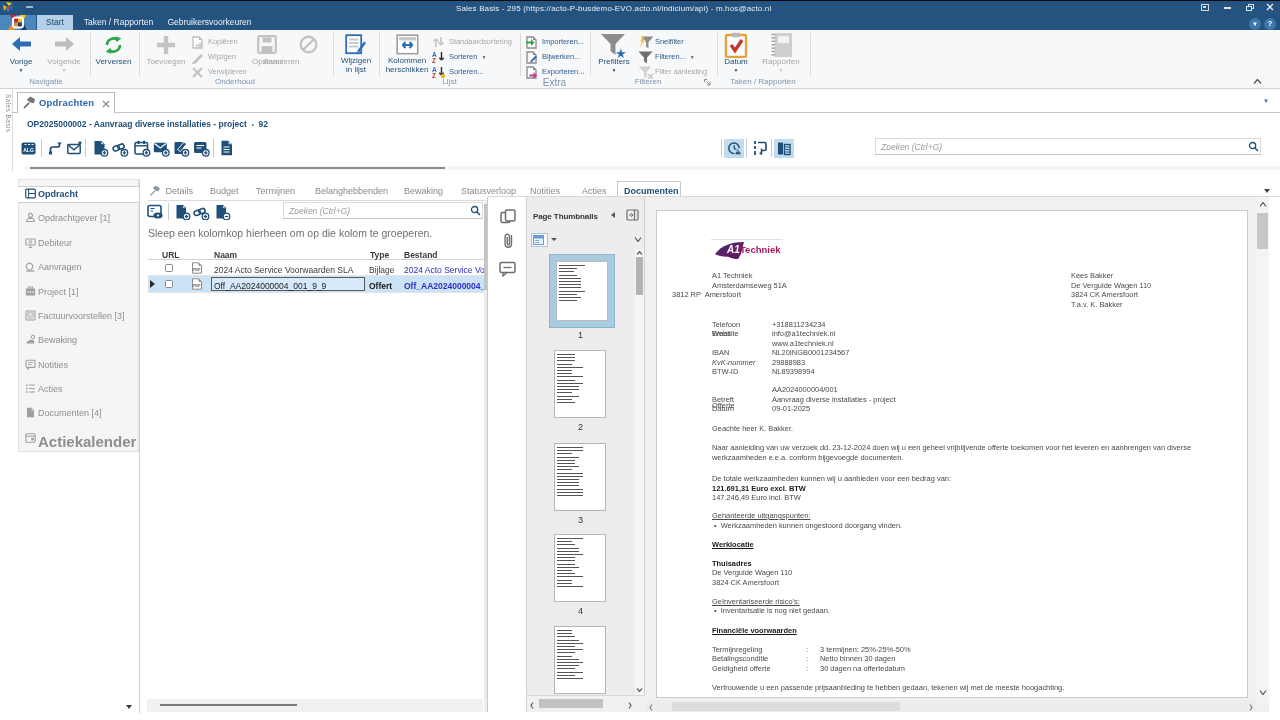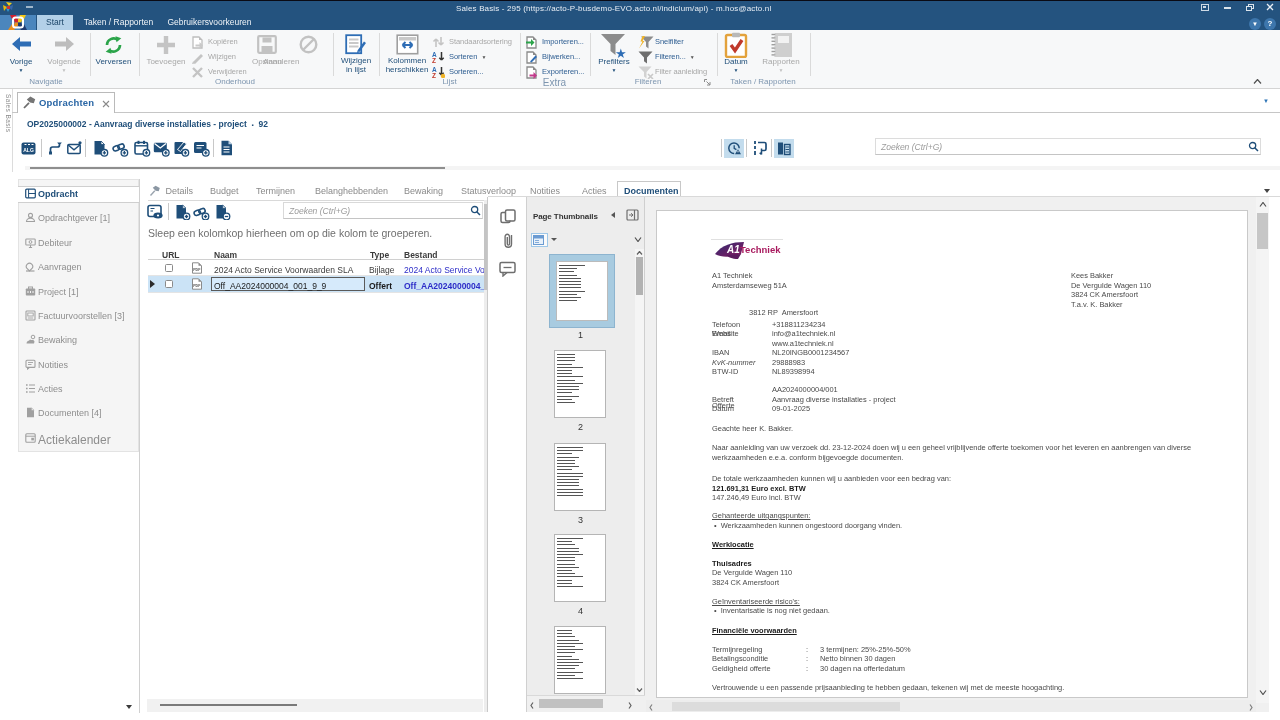"3812 RP Amersfoort" div.abs { left: 749px -> 672px; margin-top: 18px -> none }
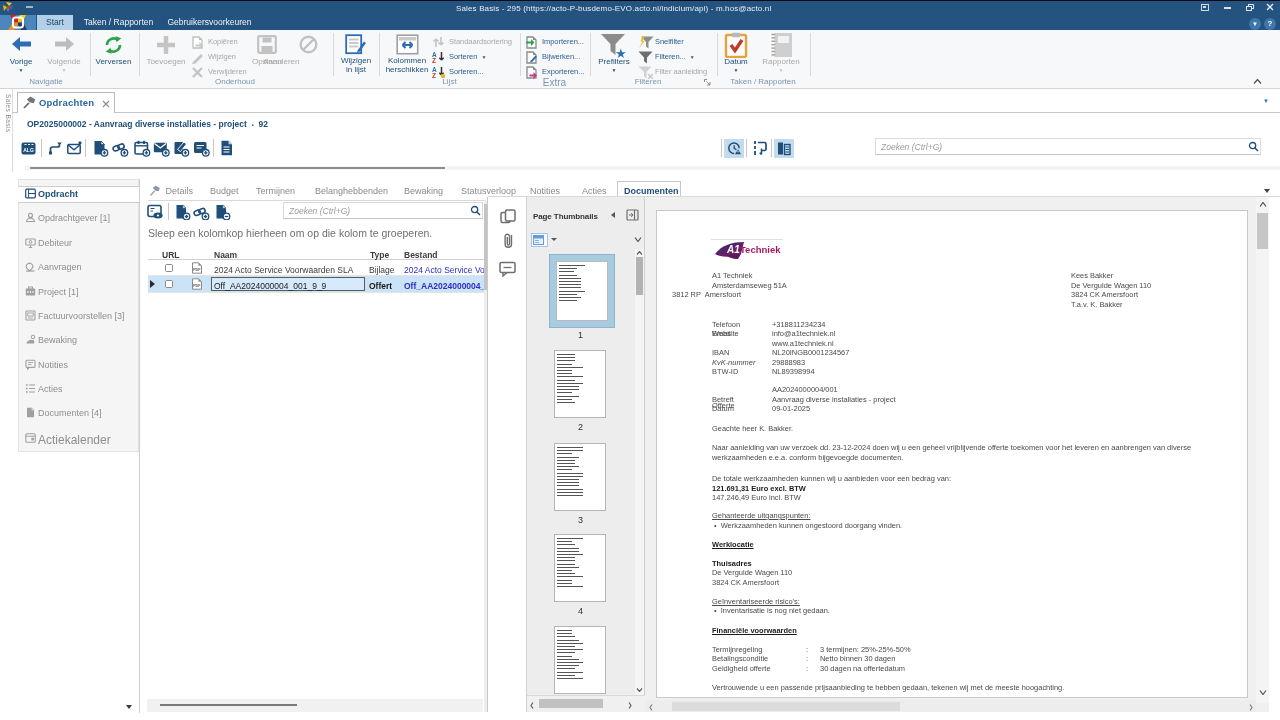"Actiekalender" div.abs { font-size: 12px -> 15px; font-weight: normal -> bold }
